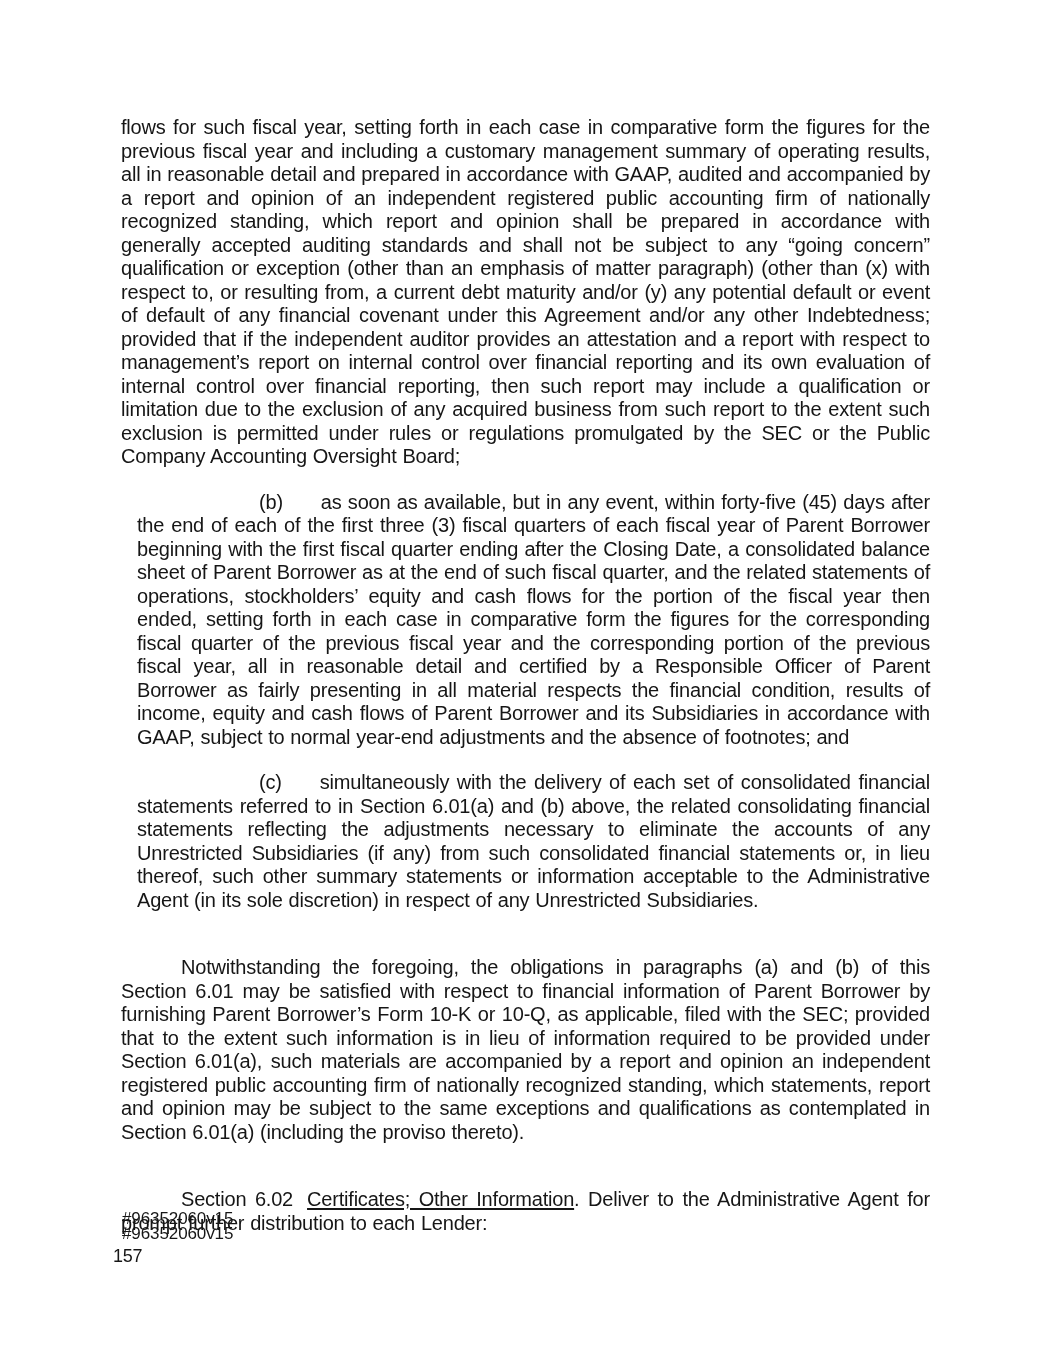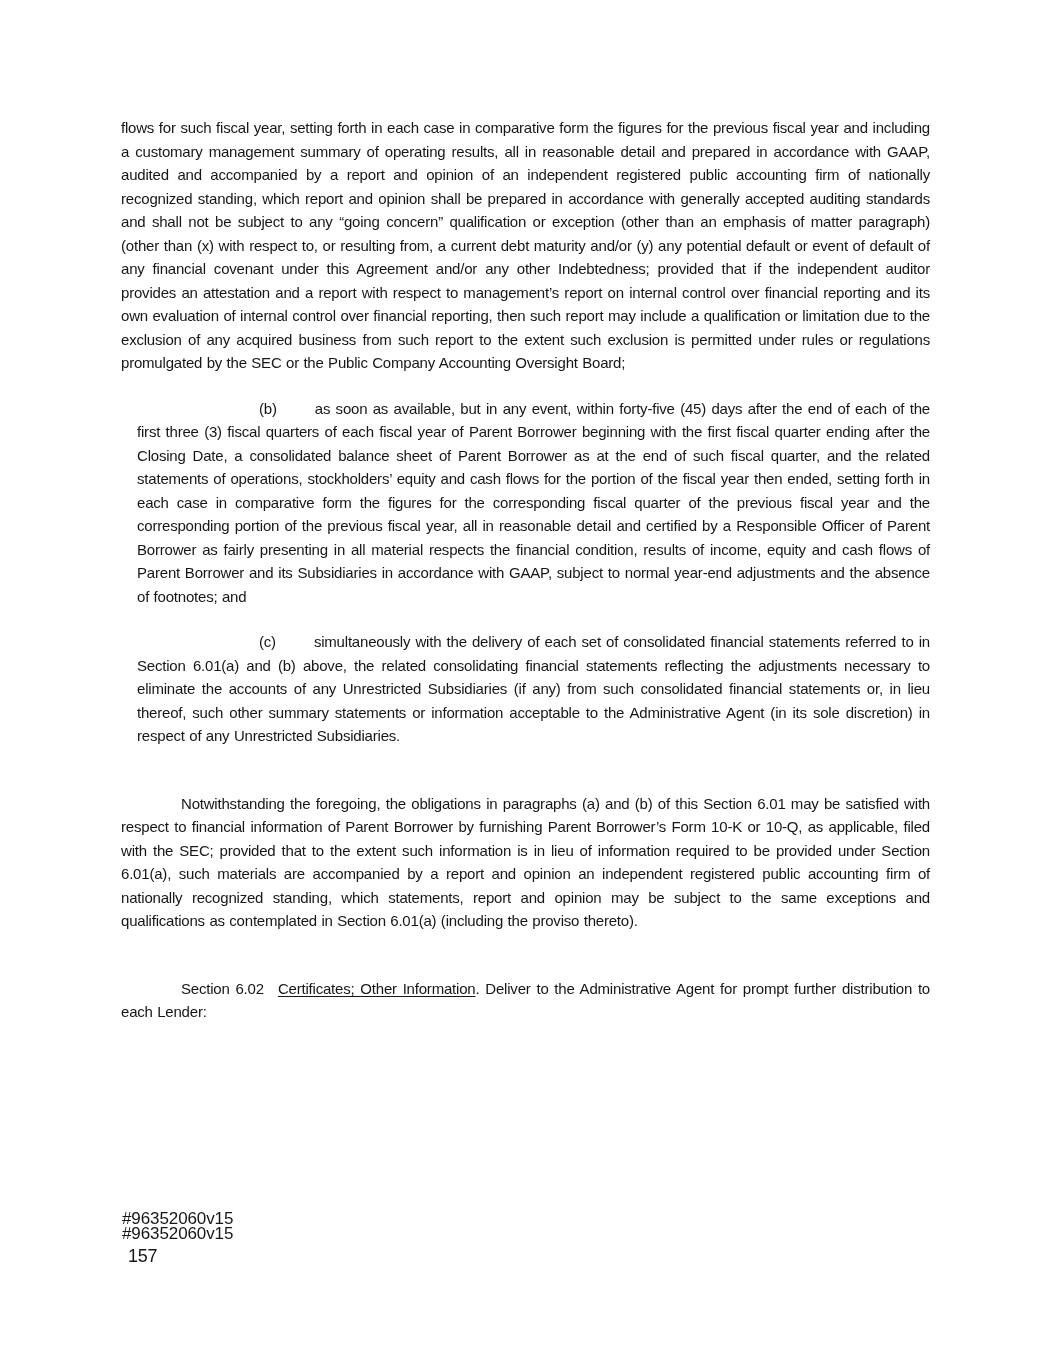"flows for such fiscal year," .content { font-size: 15px -> 20px }
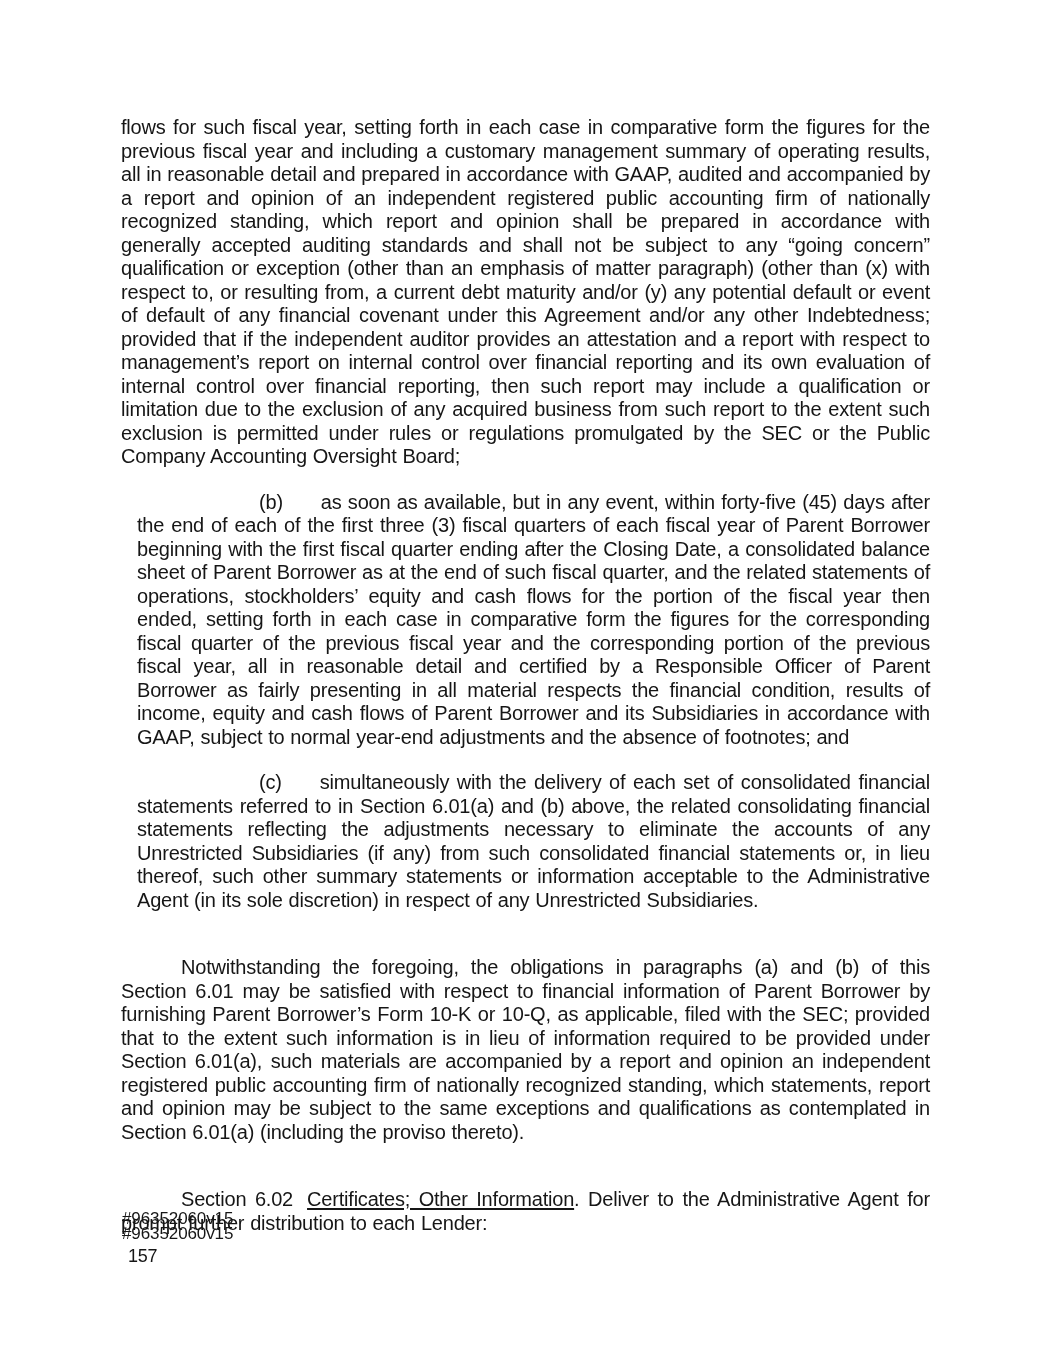"157" .footer-pagenum { left: 128px -> 113px }
